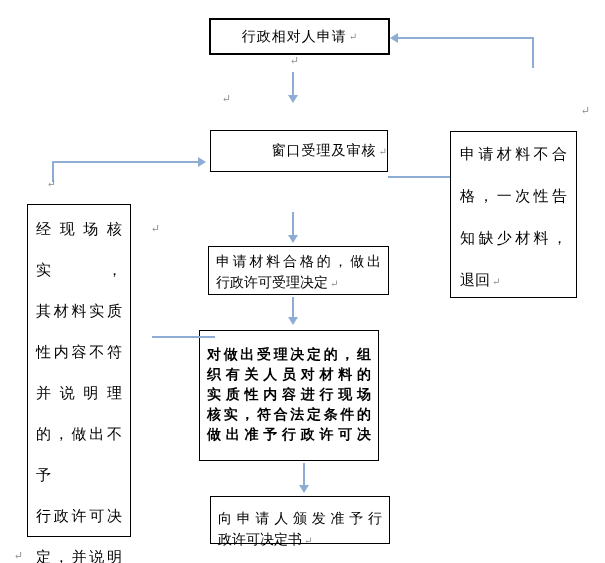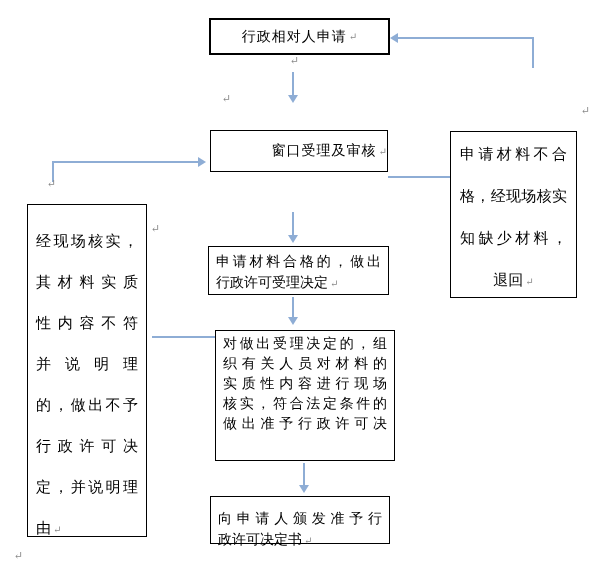"格，经现场核实" div.ln { text: 经现场核实 -> 一次性告 }
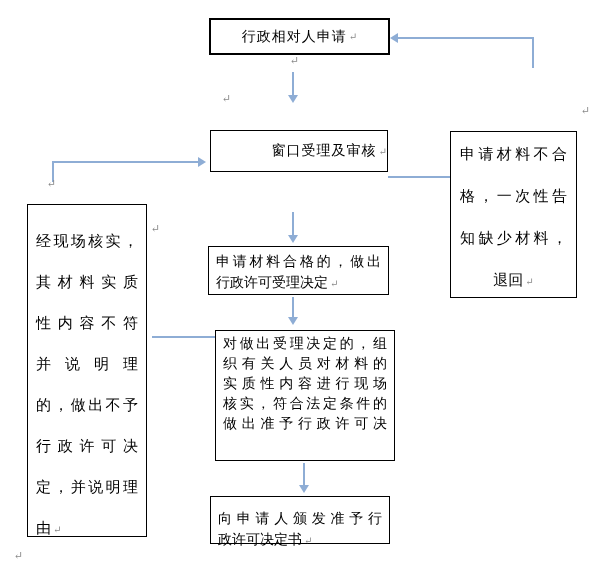"经现场核实，" .b-reject { padding-top: 16px -> 4px; width: 120px -> 104px }
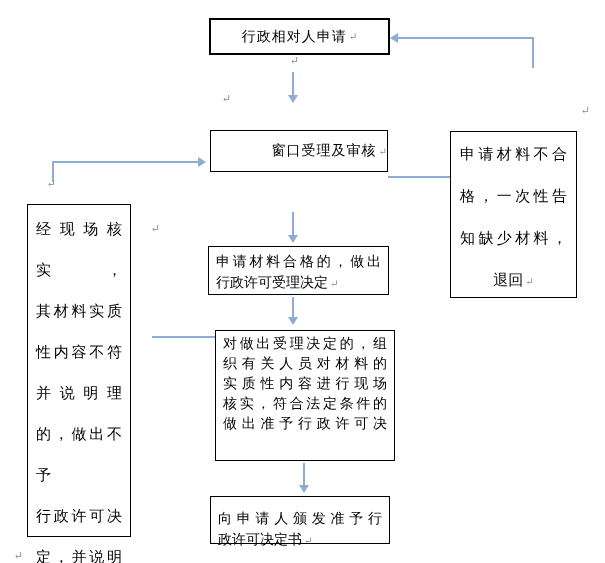"退回 ↵" .ctr { text-align: center -> left }
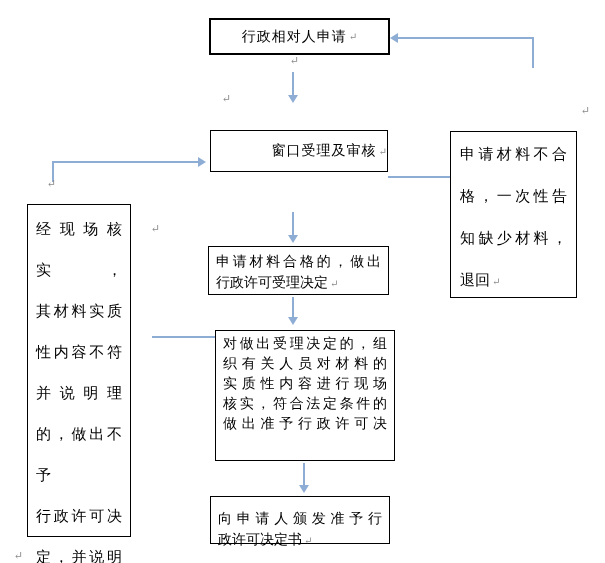"对做出受理决定的，组" .b-verify { font-weight: none -> bold; left: 215px -> 199px; padding-top: 3px -> 14px }
